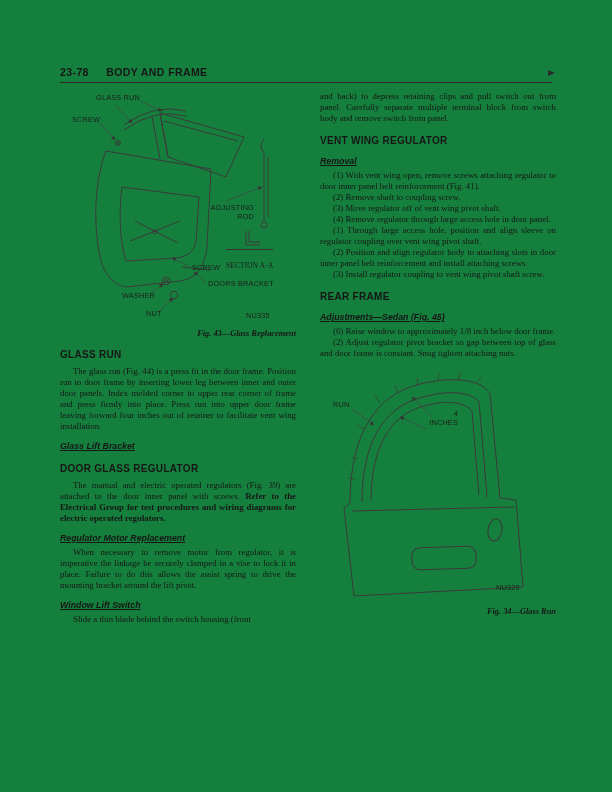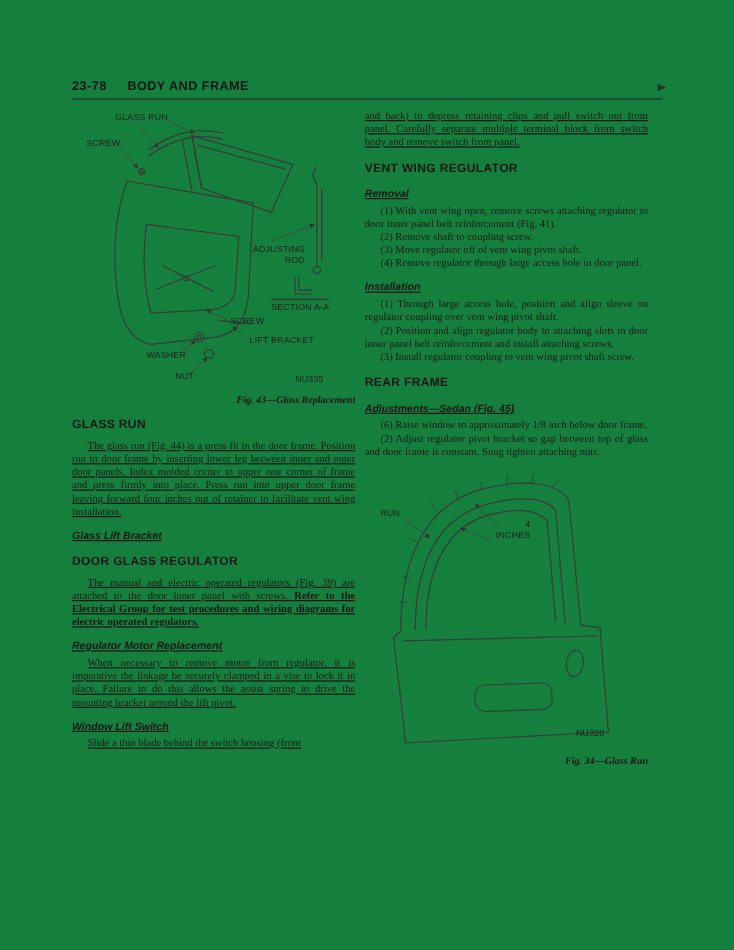"GLASS RUN" .cols { gap: 8px -> 24px }
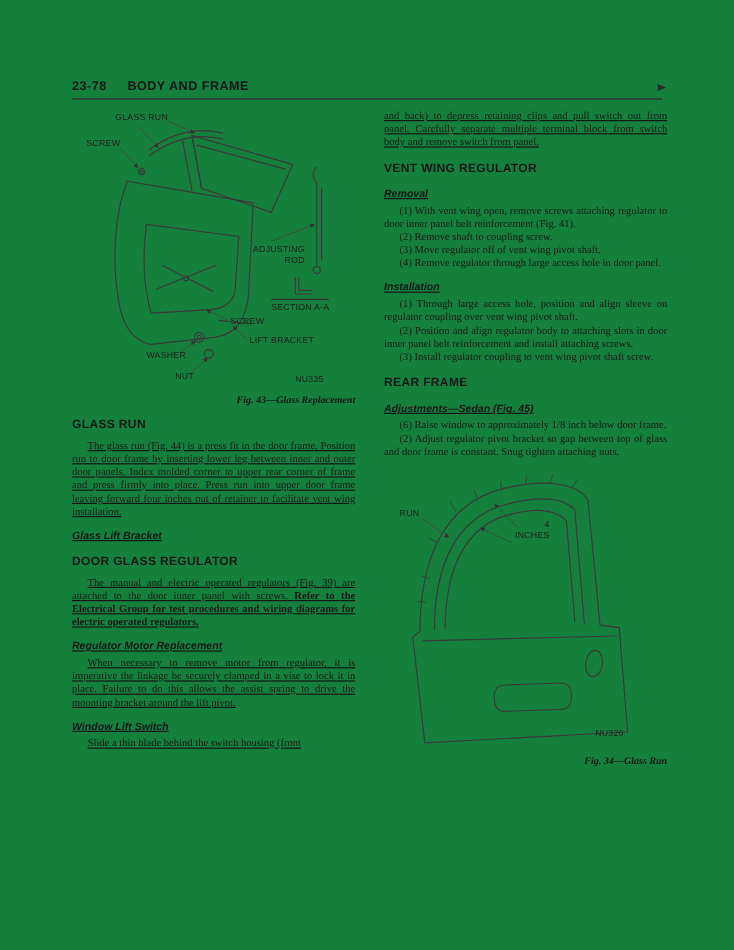"and back) to depress retaining" p.para { text-decoration: underline -> none }
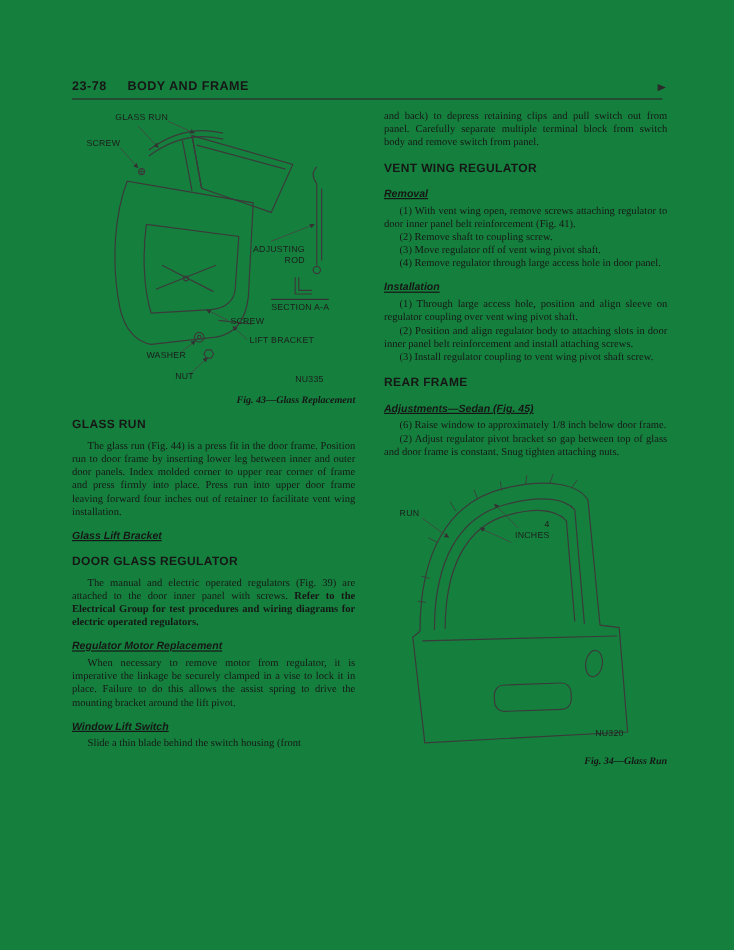"Installation" h3.sub { html: <h3>Installation</h3> -> none }
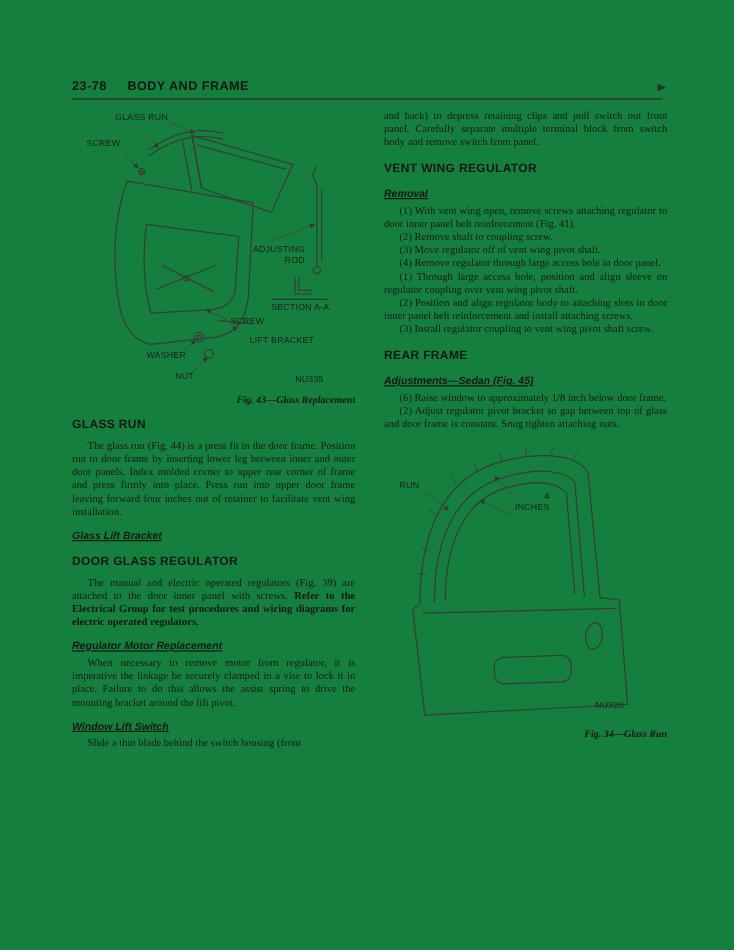"SECTION A-A" .fl.overline { font-family: none -> Liberation Serif, serif; padding-top: 1px -> 11px }
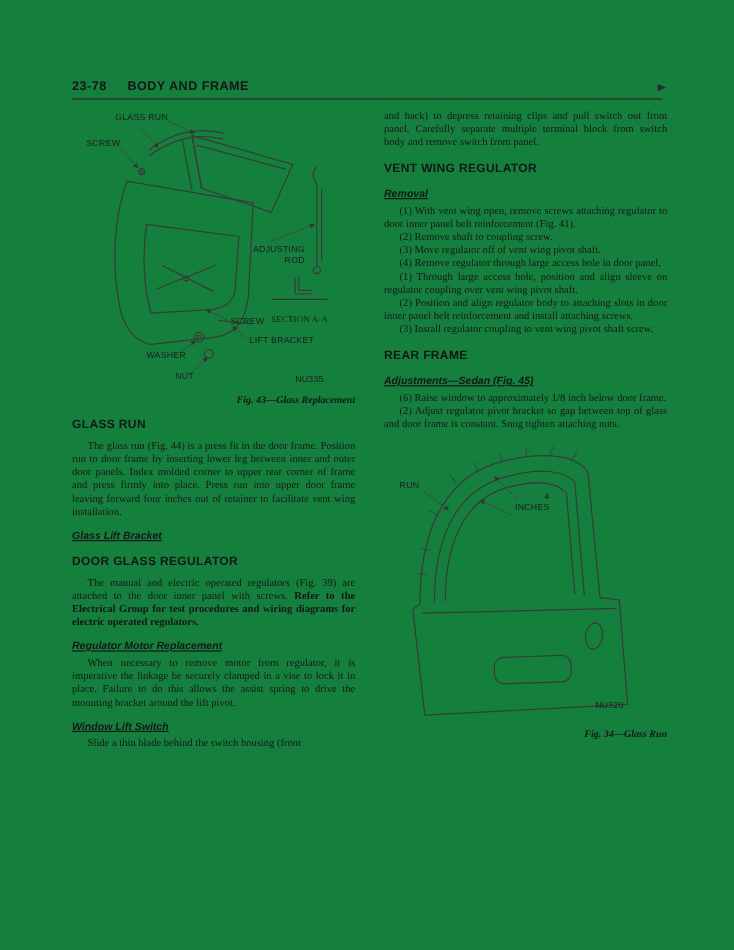"LIFT BRACKET" span.fl { text: LIFT -> DOORS }
